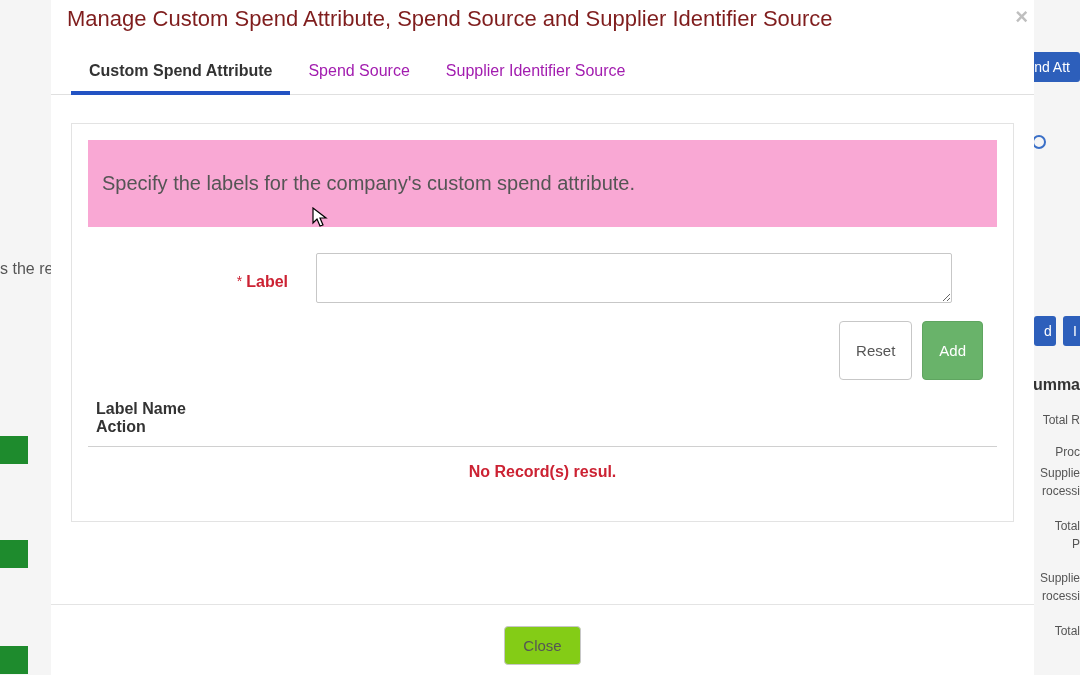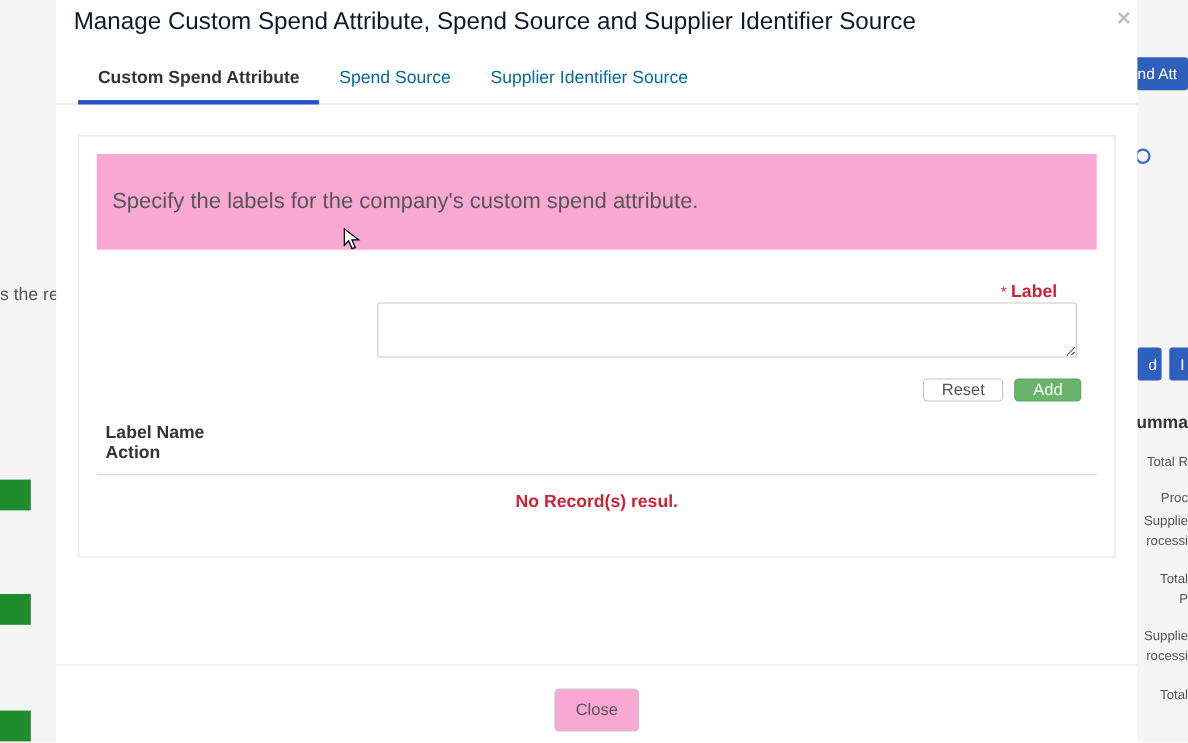"Manage Custom Spend Attribute, Spend" .modal-title { color: #0f172a -> #7f1d1d }
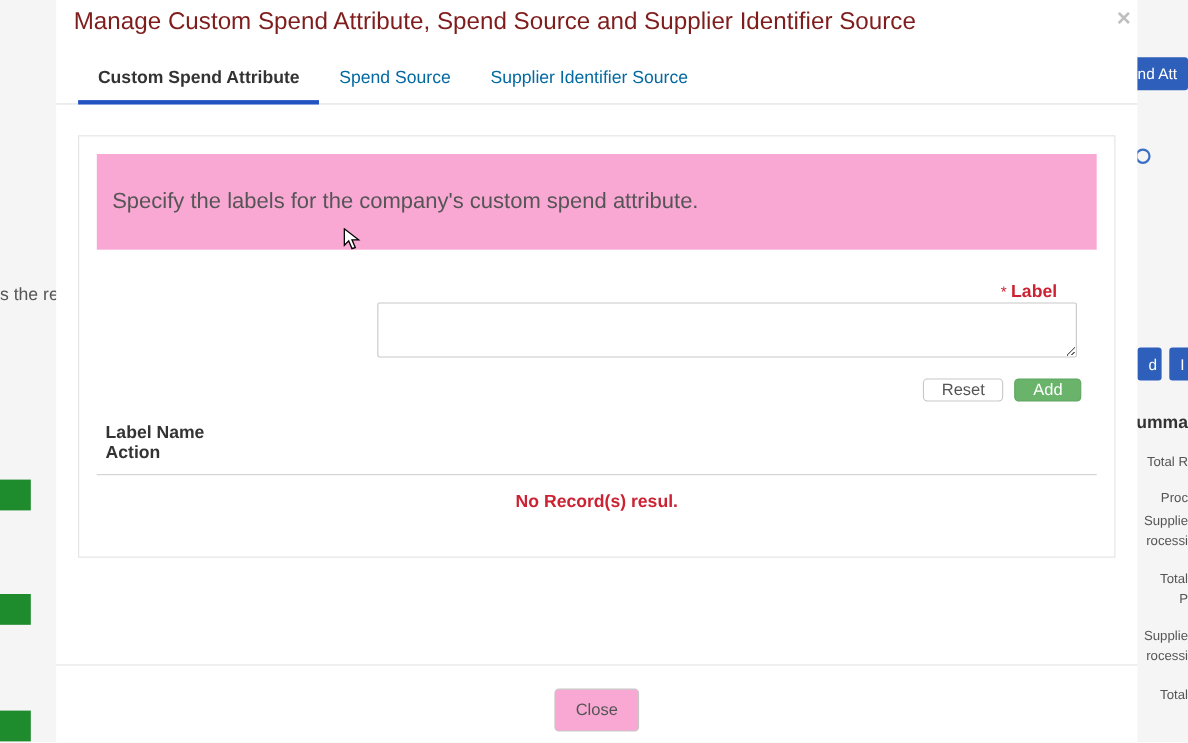"Spend Source" .tab { color: #0369a1 -> #a21caf }
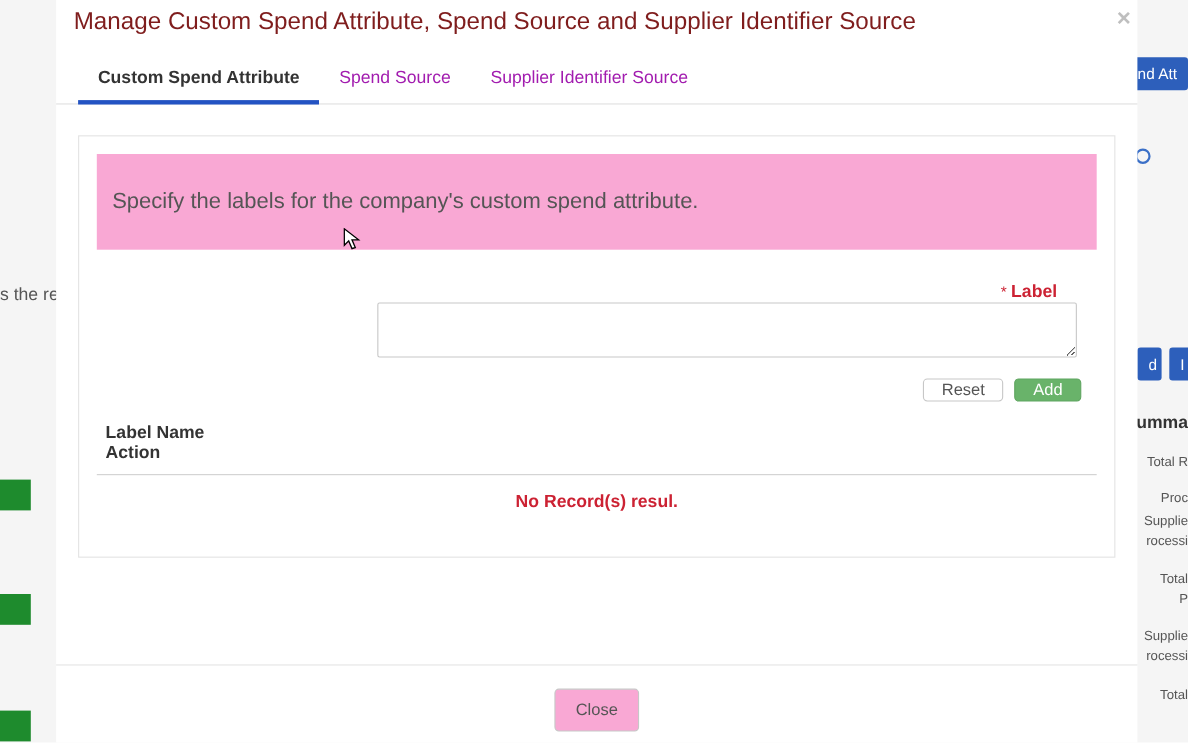"* Label" .form-row { align-items: flex-end -> center; flex-direction: column -> none }
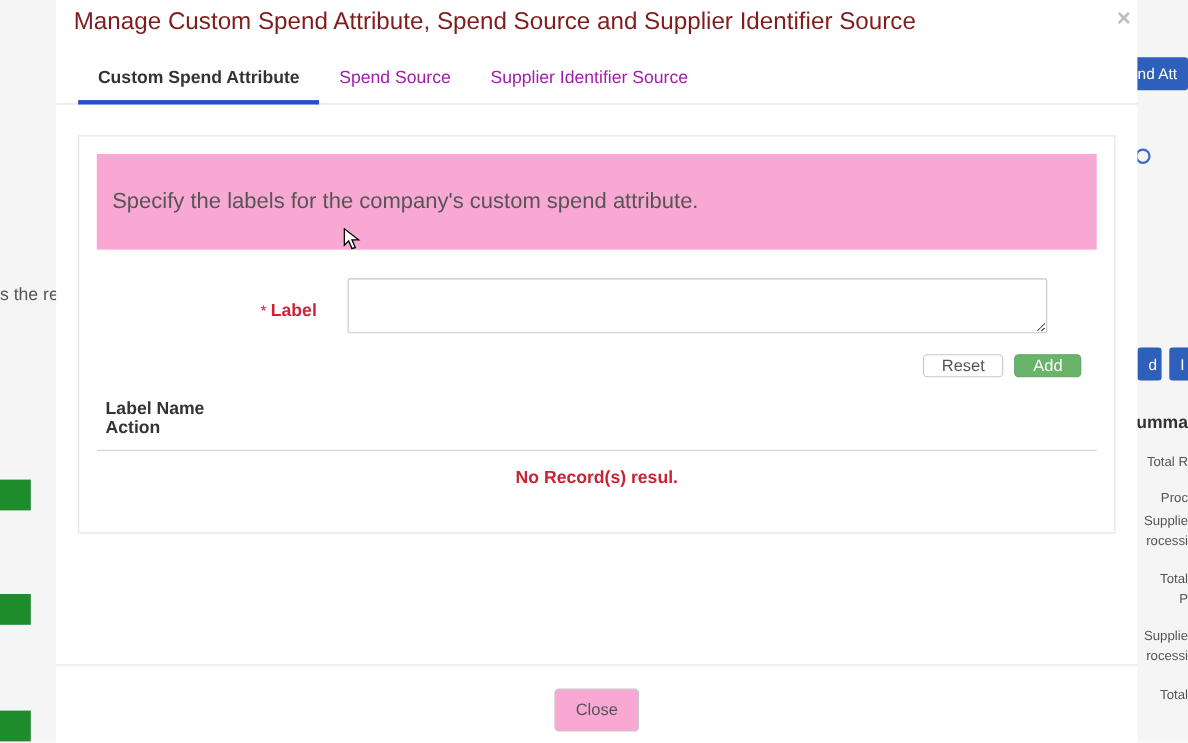"Reset" .btn { padding: 1px 16px -> 20px 16px }
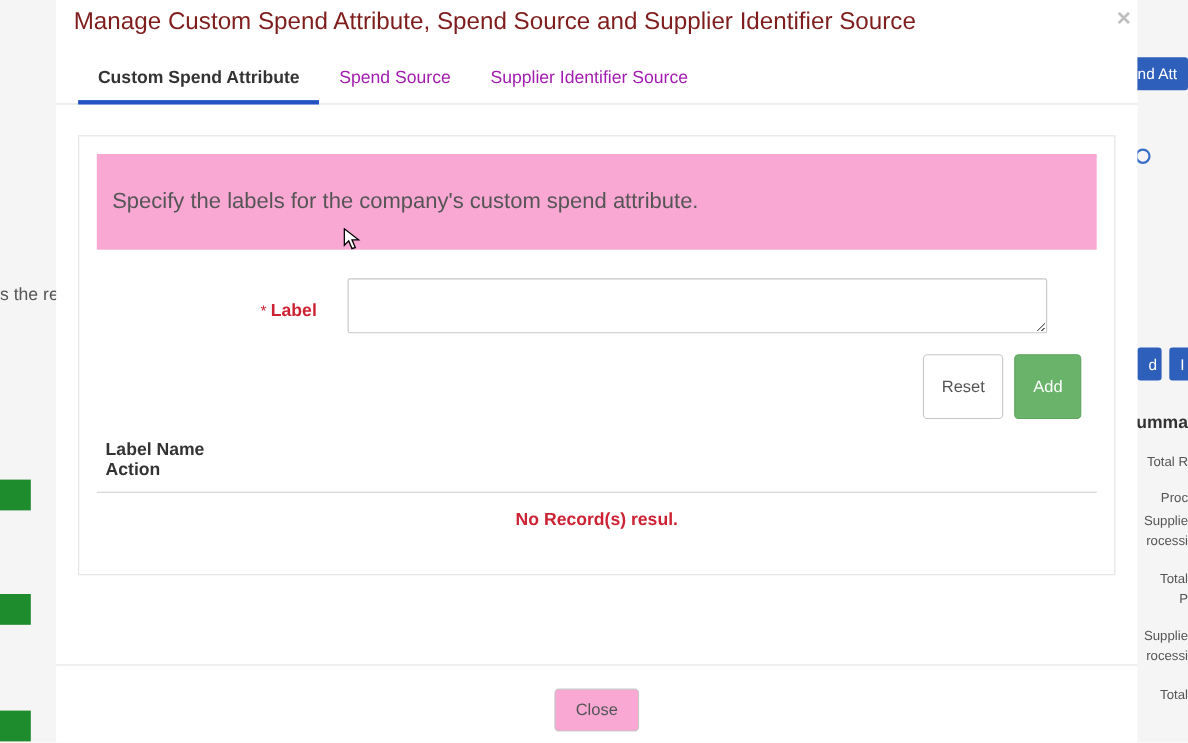"Close" .close-btn { background: #f9a8d4 -> #84cc16 }
